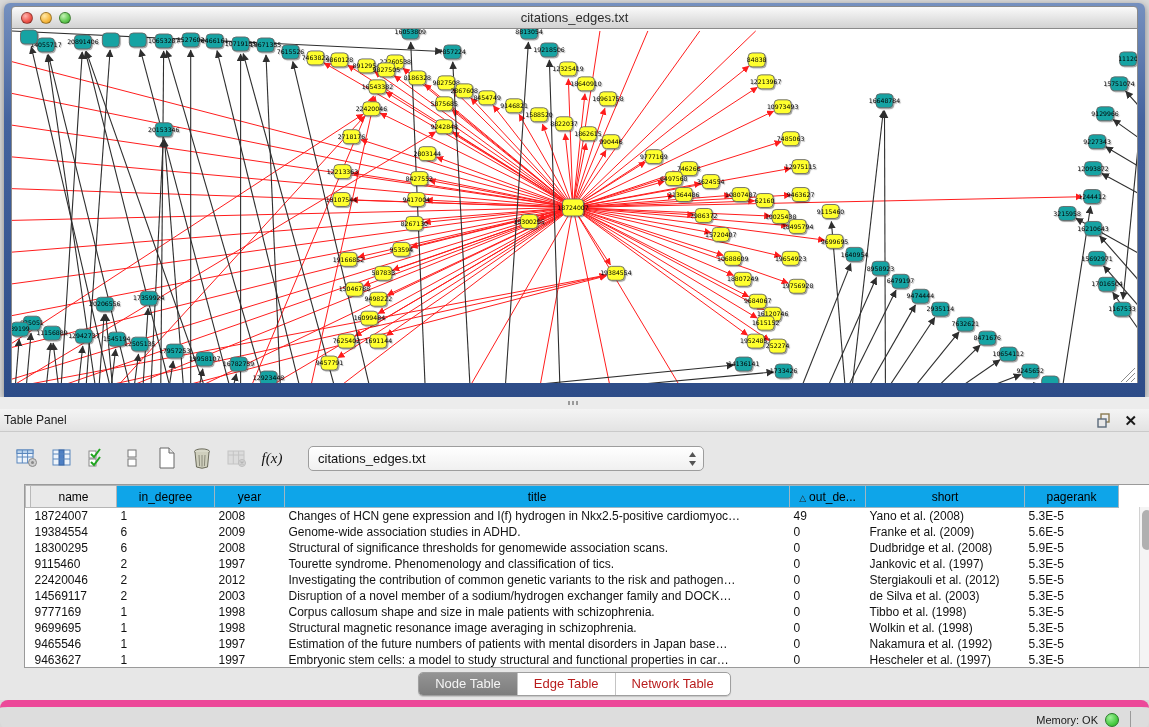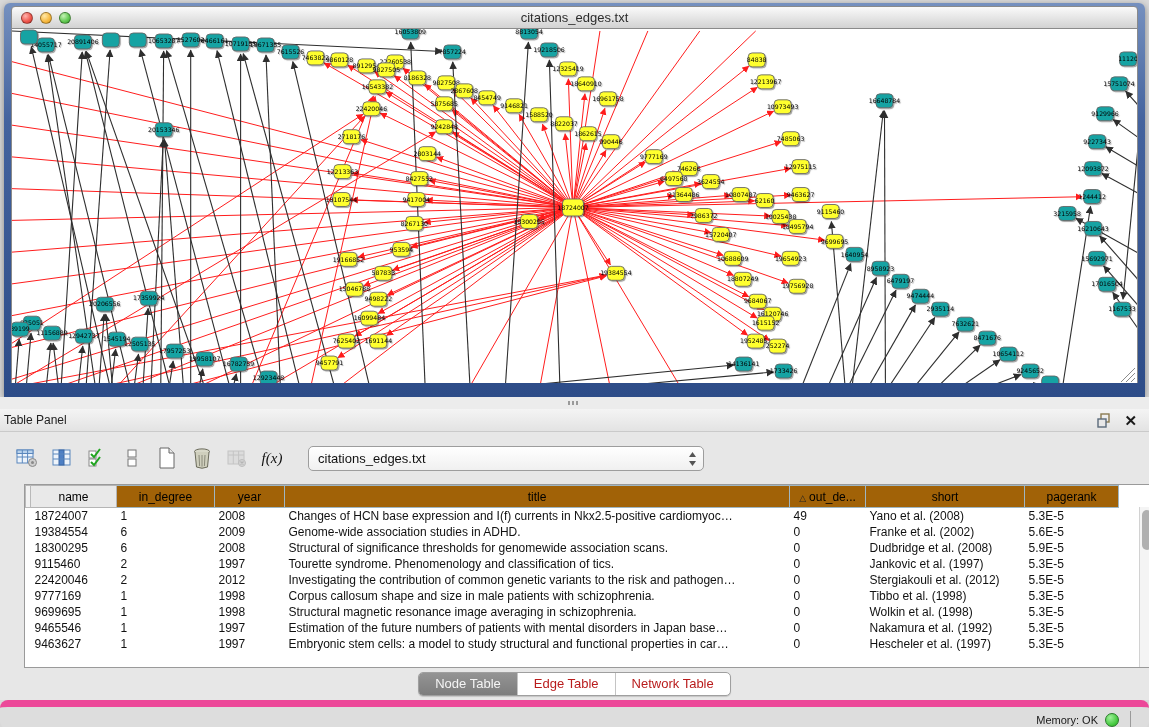"in_degree" table.grid th { background: #a16207 -> #0ea5e9 }
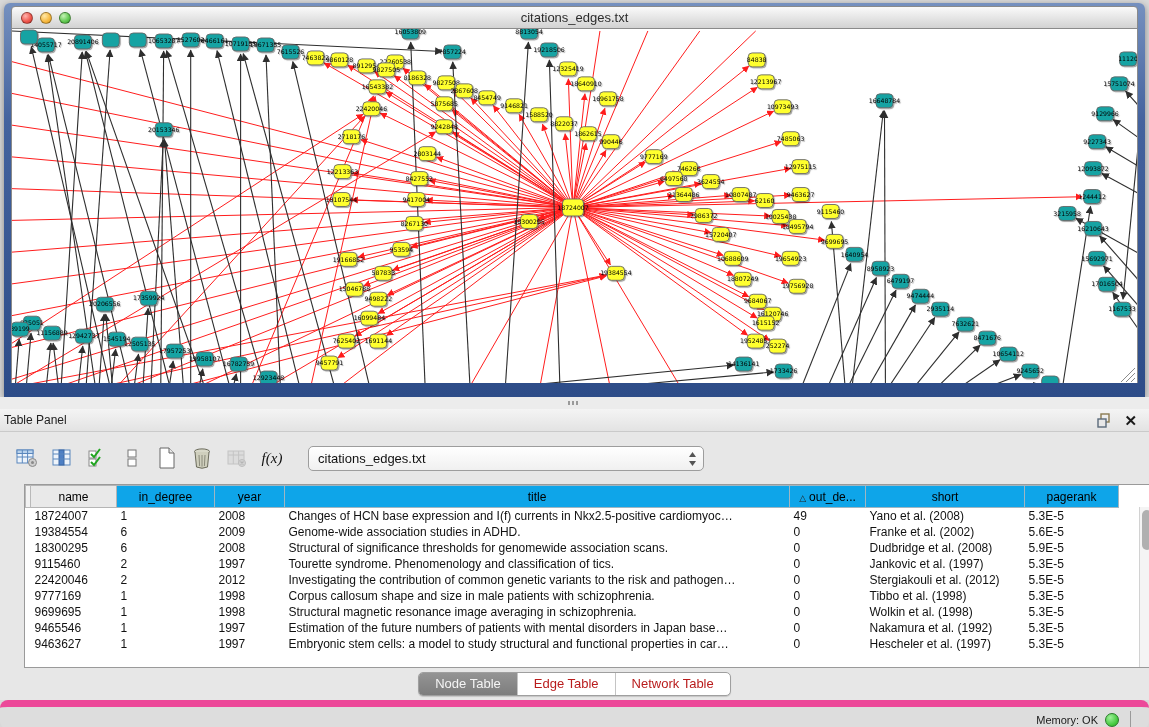"Changes of HCN base expression" td { text: base expression and I(f) currents -> gene expression and I(f) hydrogen }
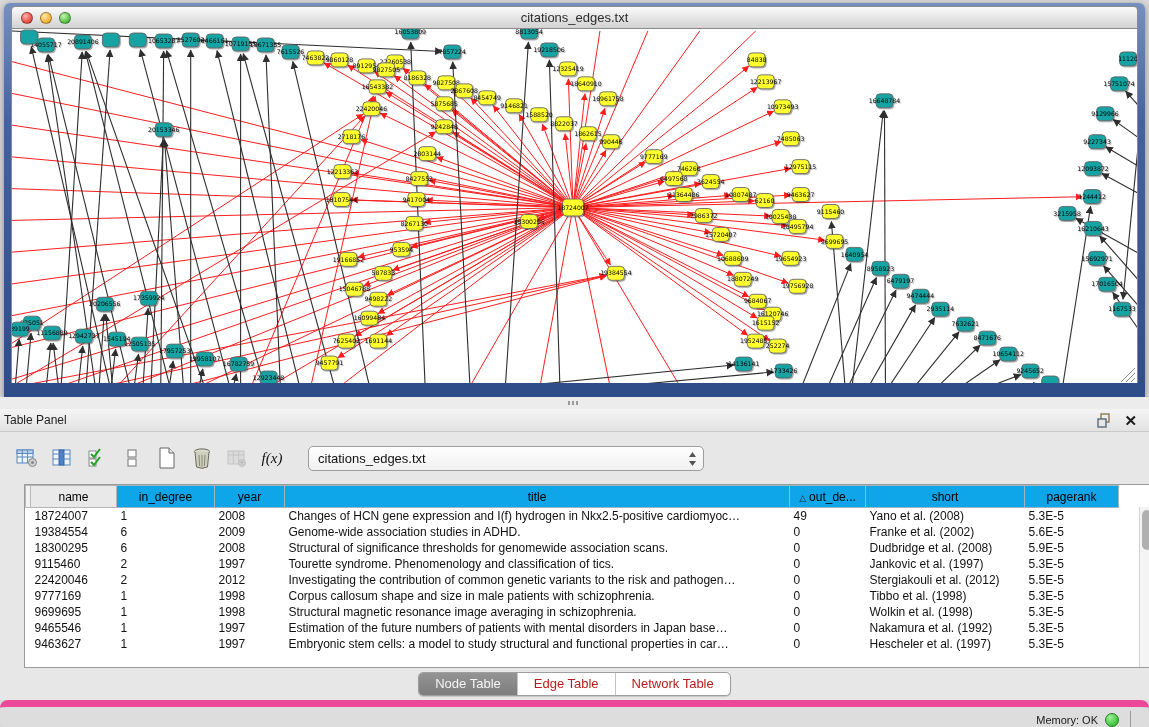"Franke et al. (2002)" td { text: 2002 -> 2009 }
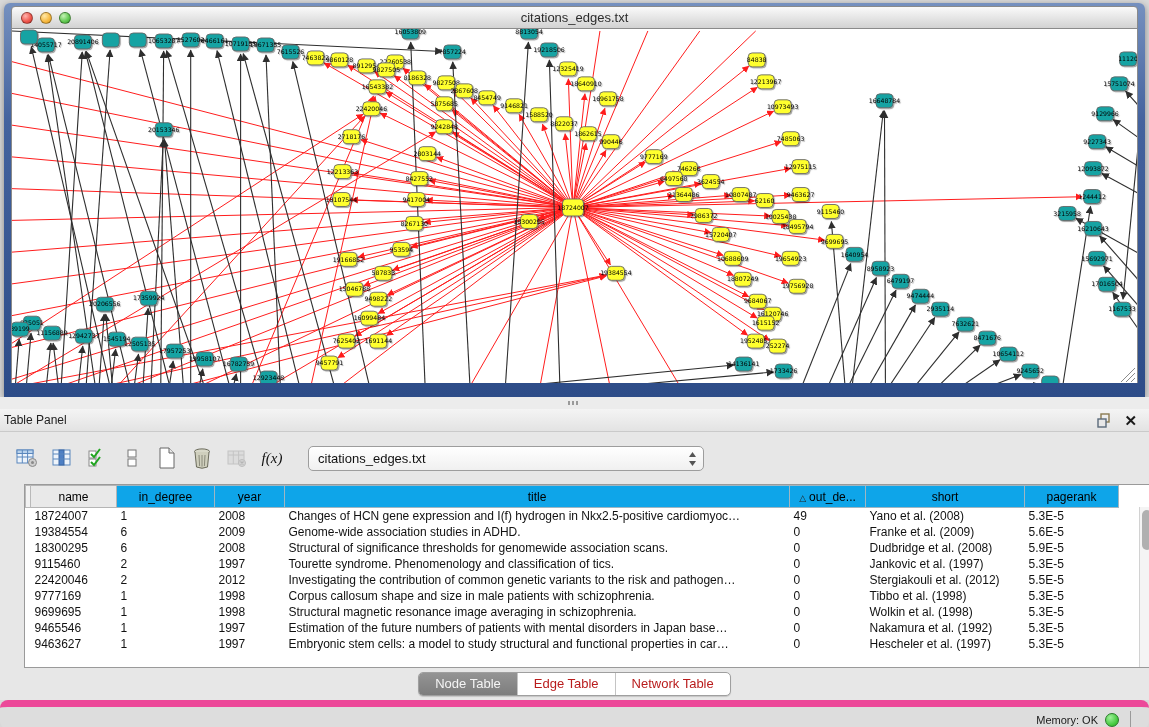"14569117" tr { html: none -> <tr> <td></td> <td>14569117</td> <td>2</td> <td>2003</td> <td>Disruption of a novel member of a sodium/hydrogen exchanger family and DOCK…</td> <td>0</td> <td>de Silva et al. (2003)</td> <td>5.3E-5</td> </tr> }
